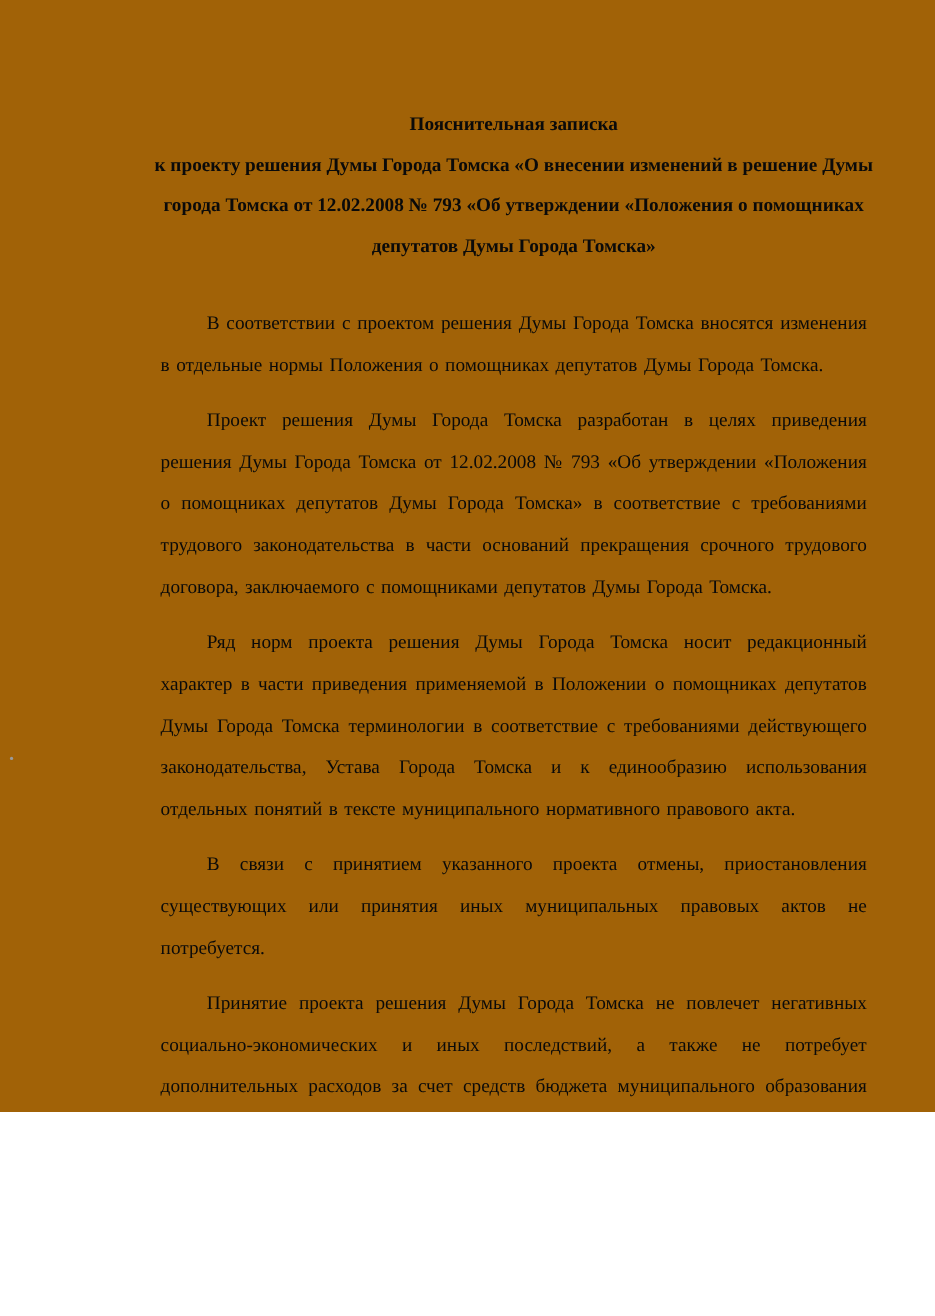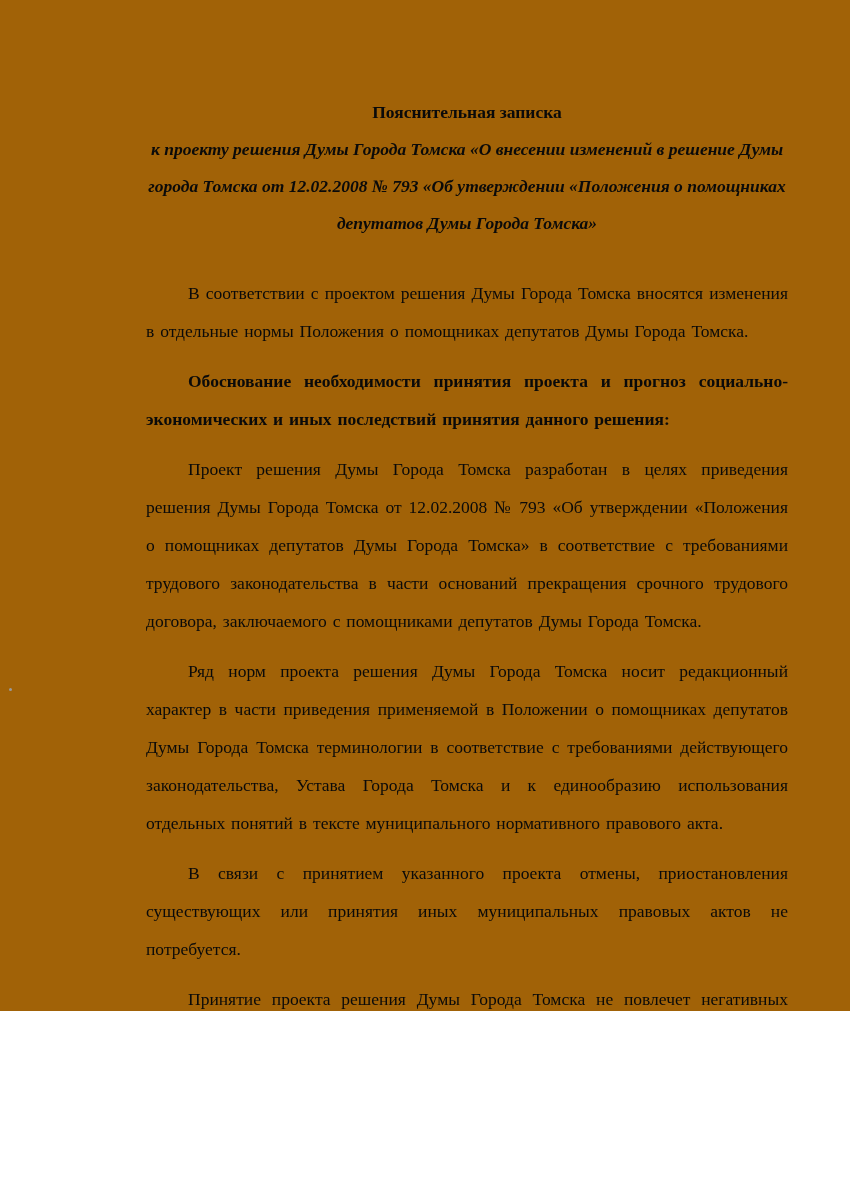"к проекту решения Думы Города" .title-rest { font-style: italic -> none }
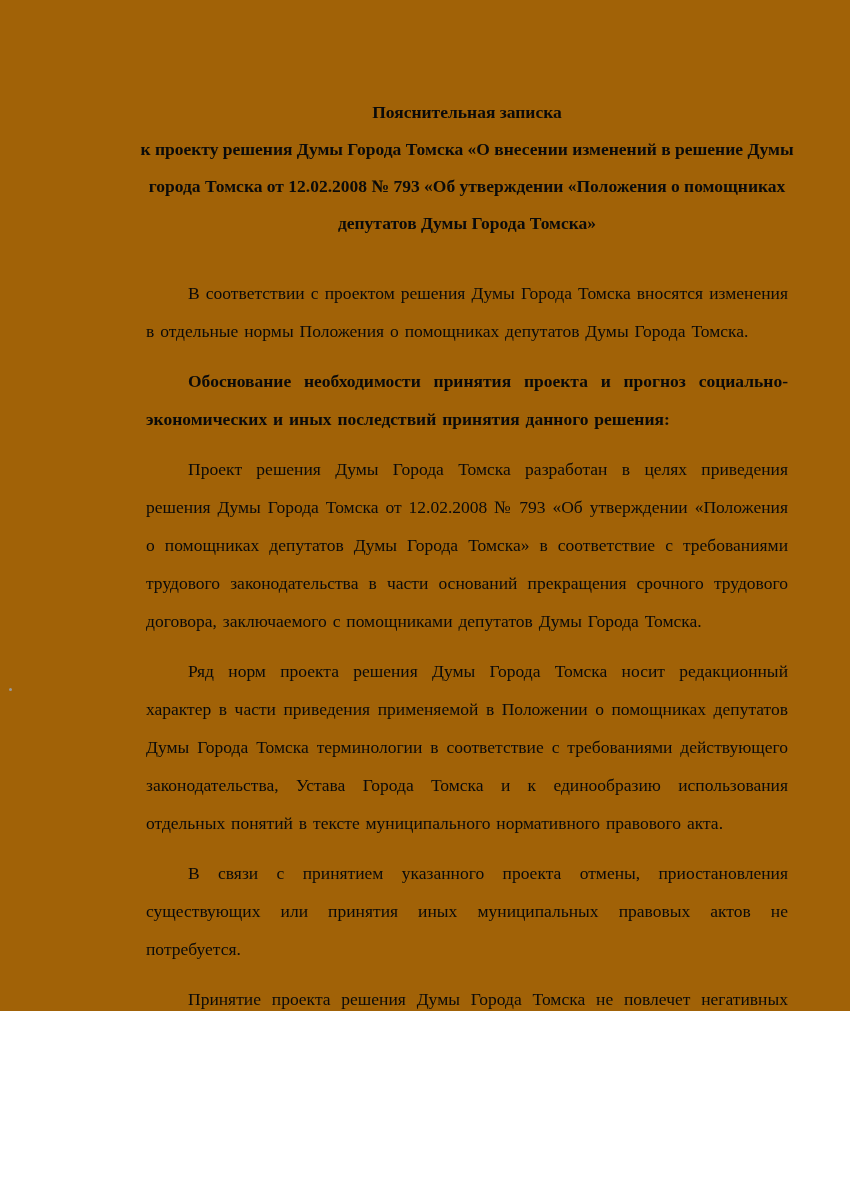"Обоснование необходимости принятия" p.para { html: <p>Обоснование необходимости принятия проекта и прогноз социально-экономических и иных последствий принятия данного решения:</p> -> none }
